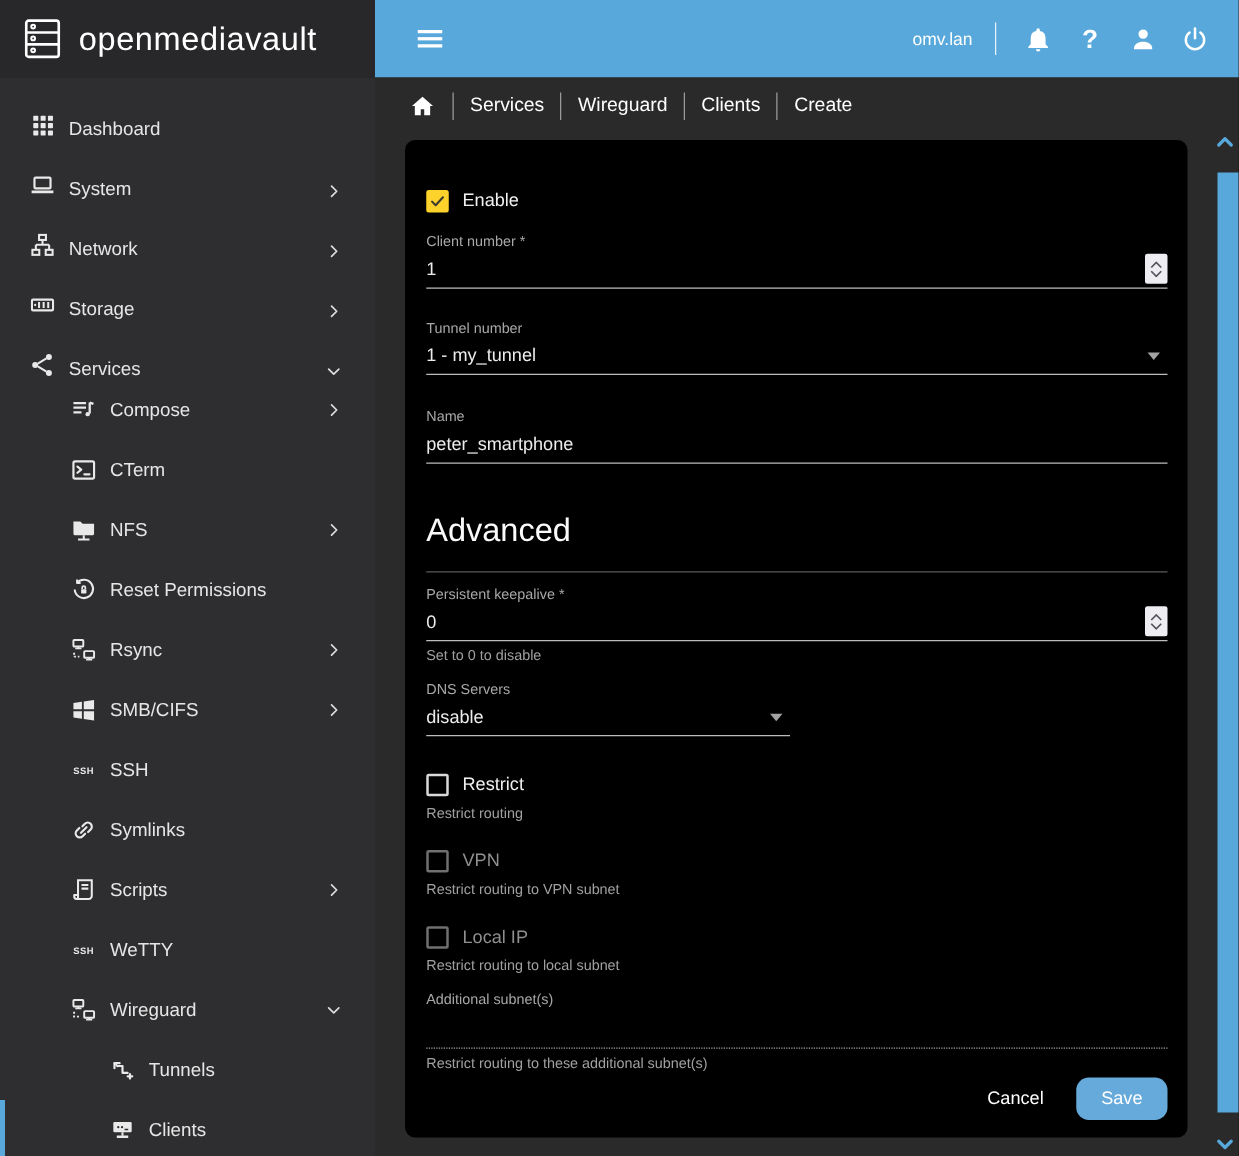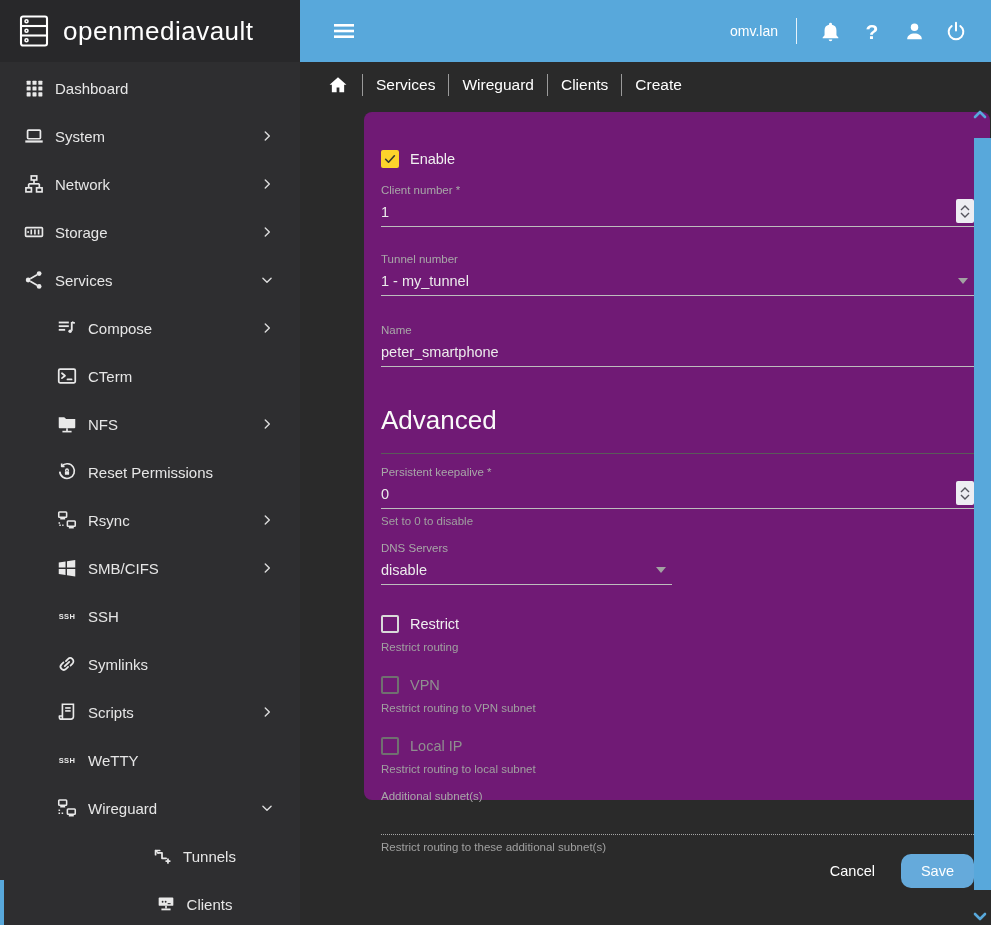"Dashboard" .lvl1 { align-items: none -> flex-end }
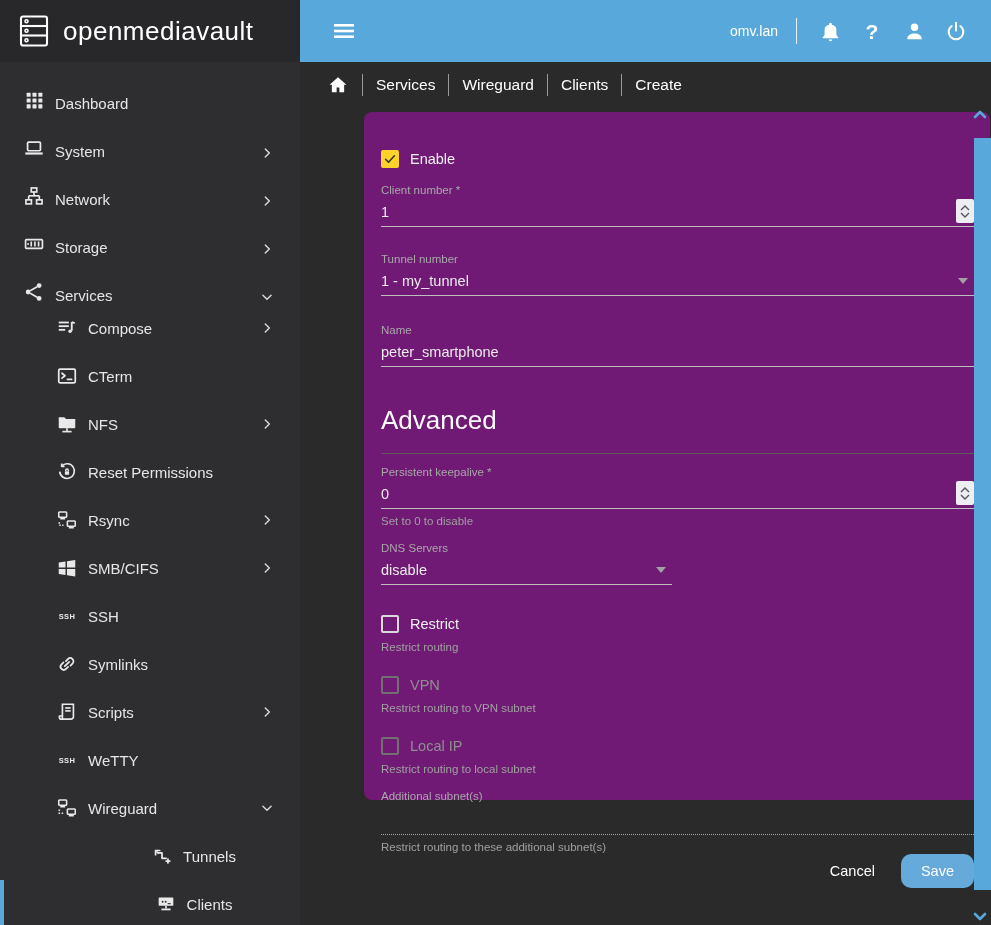"Enable" .card { background: #701a75 -> #000000; height: 688px -> 798px; margin-left: 40px -> none }
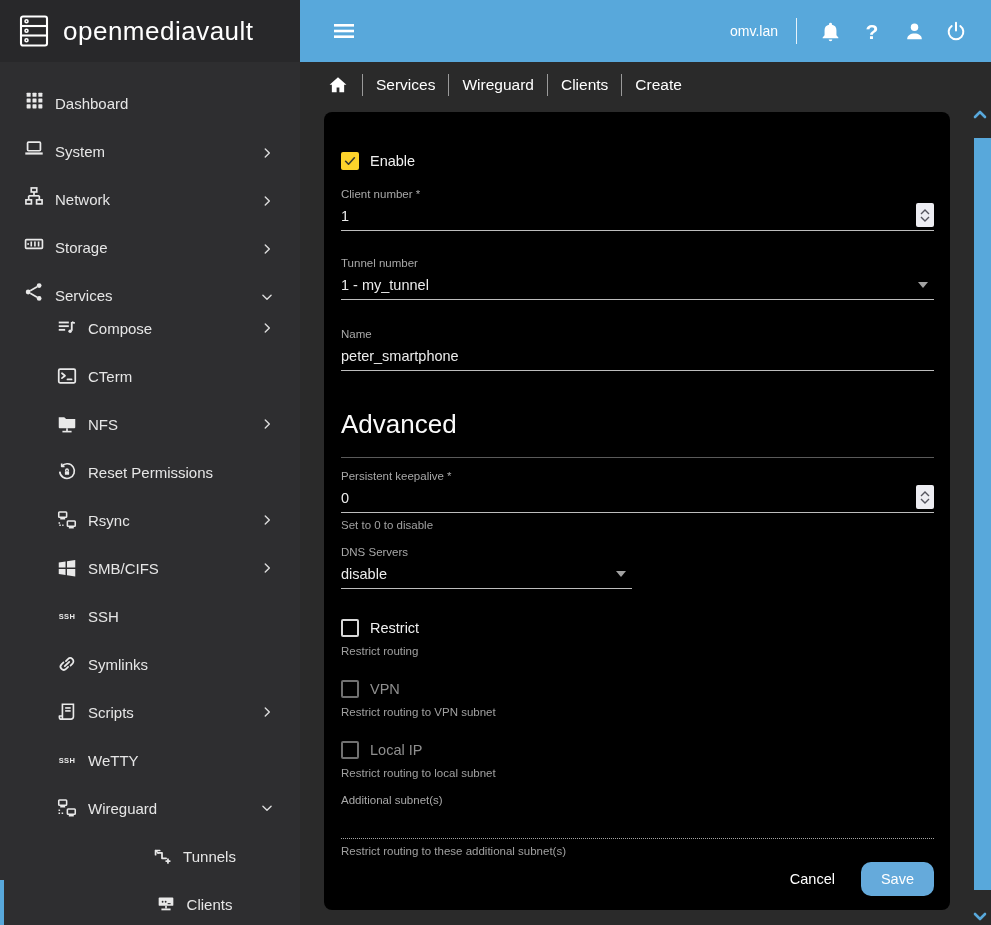"Tunnels" .lvl3 { justify-content: center -> none }
